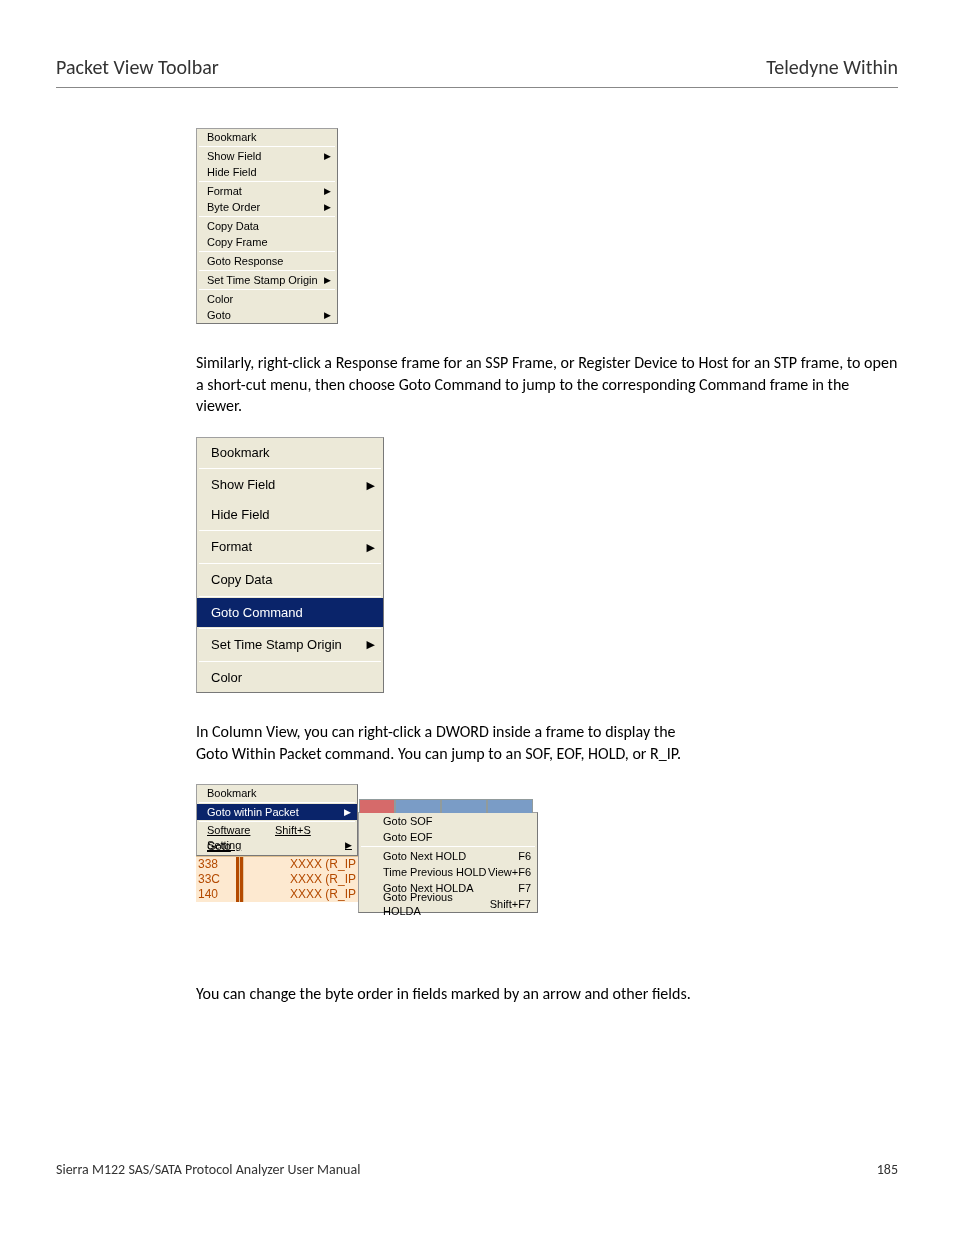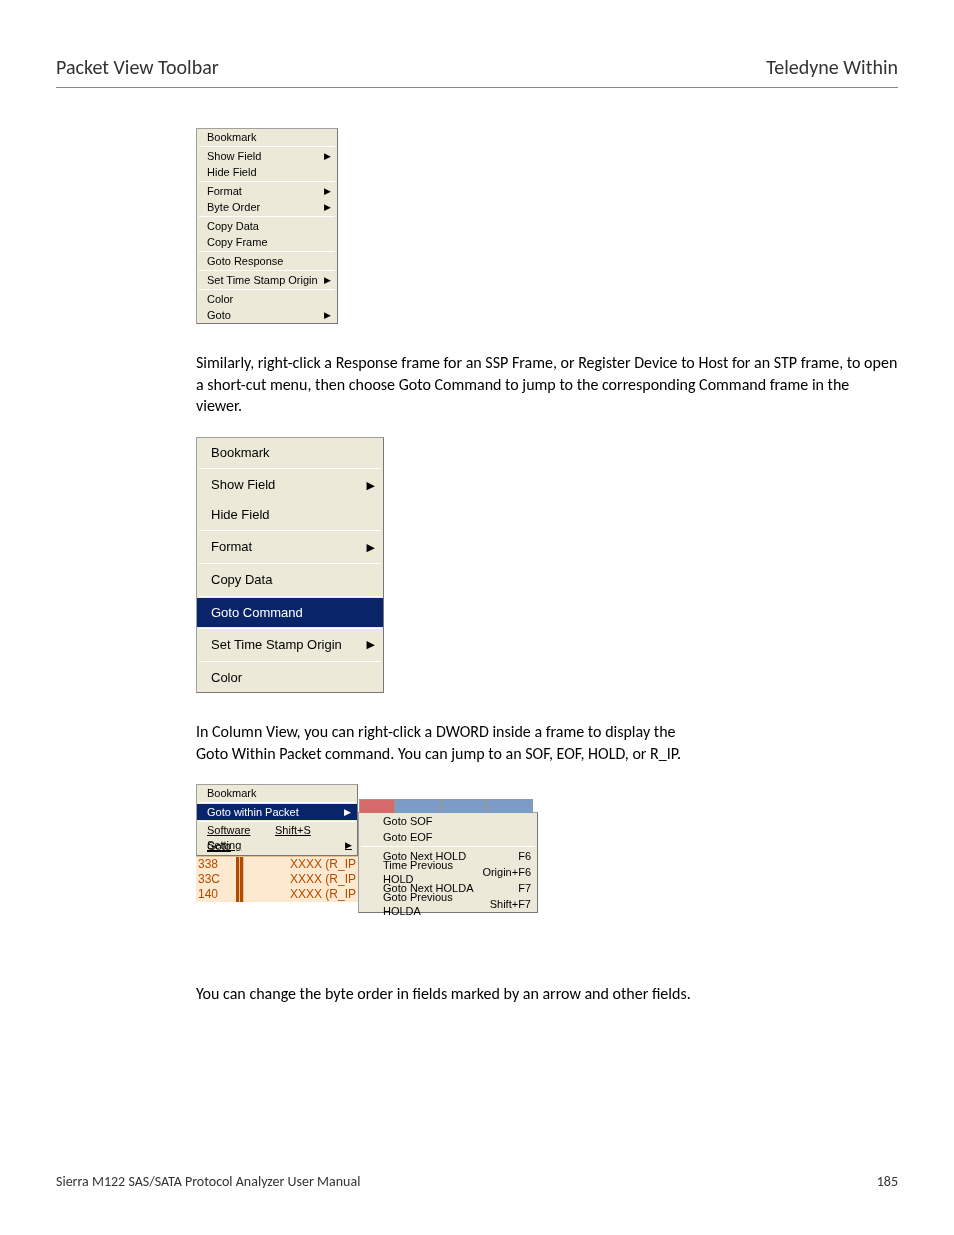"Origin+F6" span.sc { text: Origin+F6 -> View+F6 }
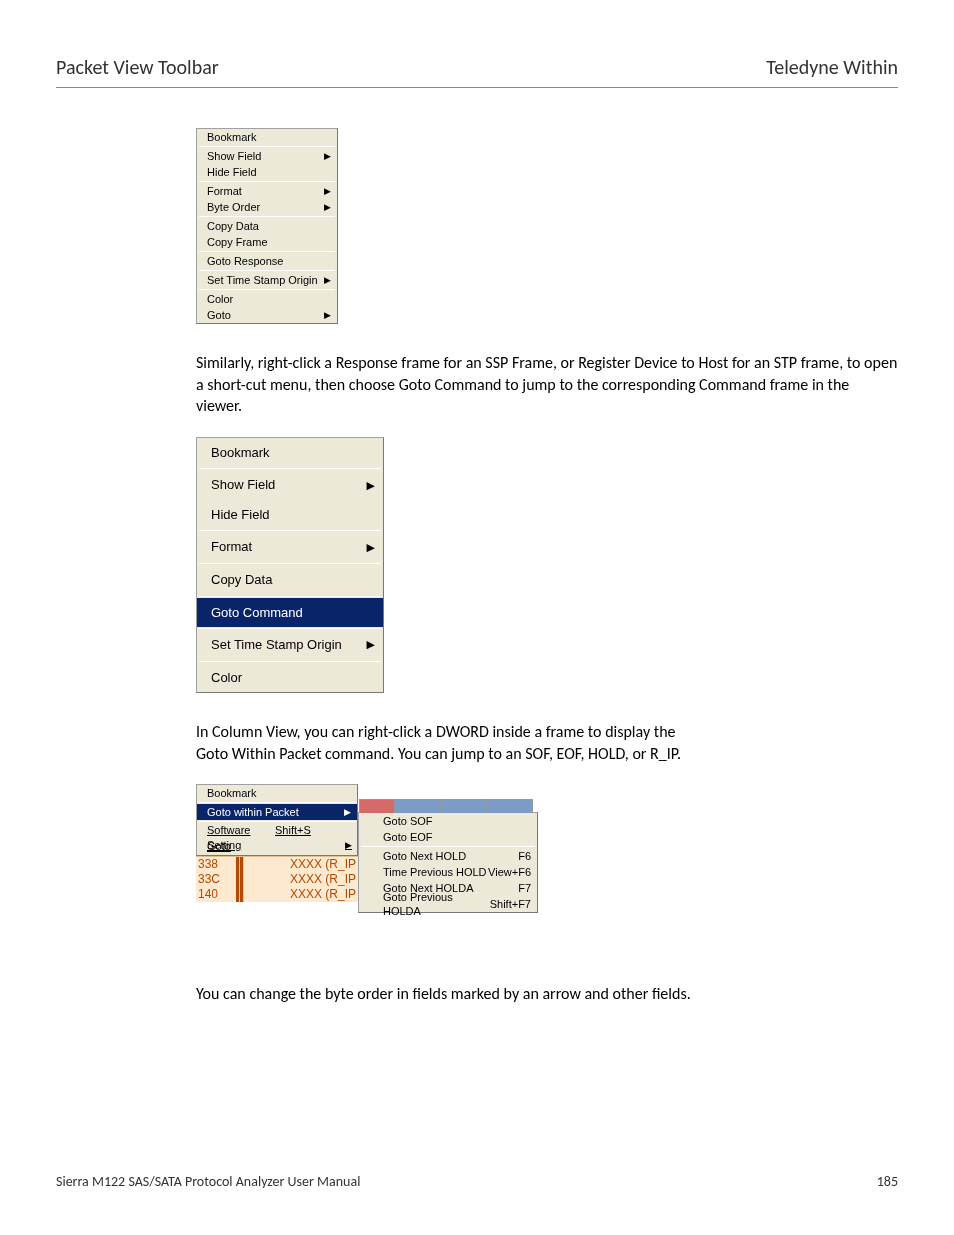"Sierra M122 SAS/SATA Protocol Analyzer" .footer { bottom: 45px -> 57px }
